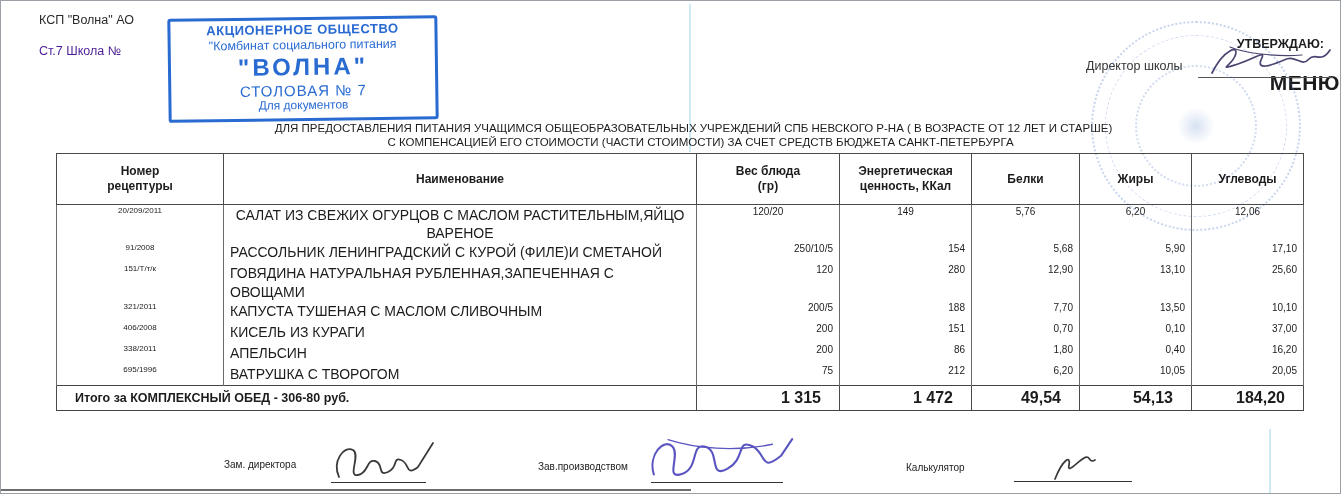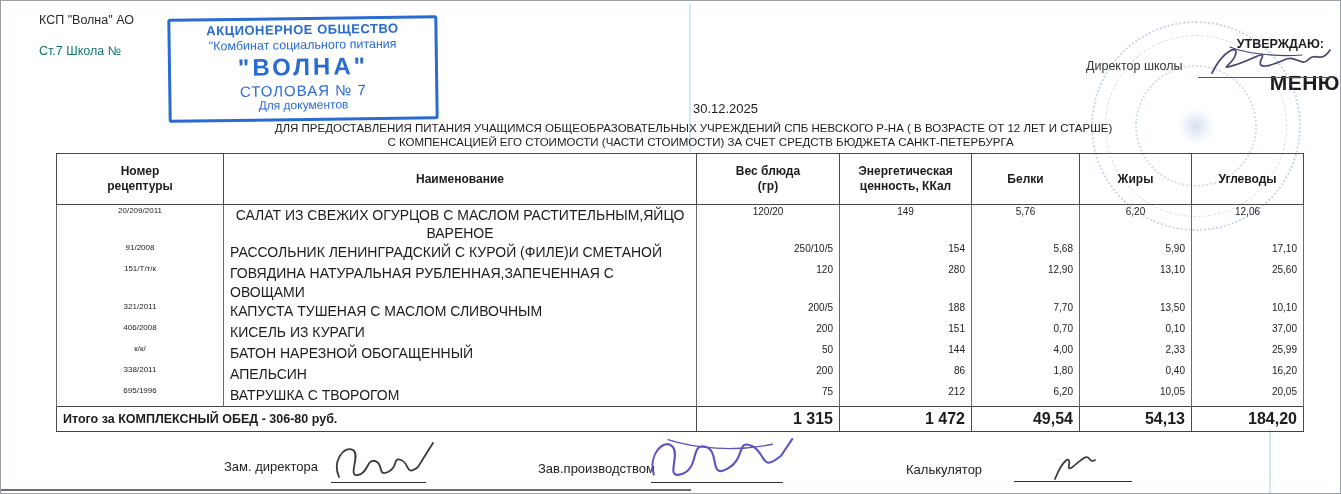"Ст.7 Школа №" .org2 { color: #0f766e -> #4c1d95 }
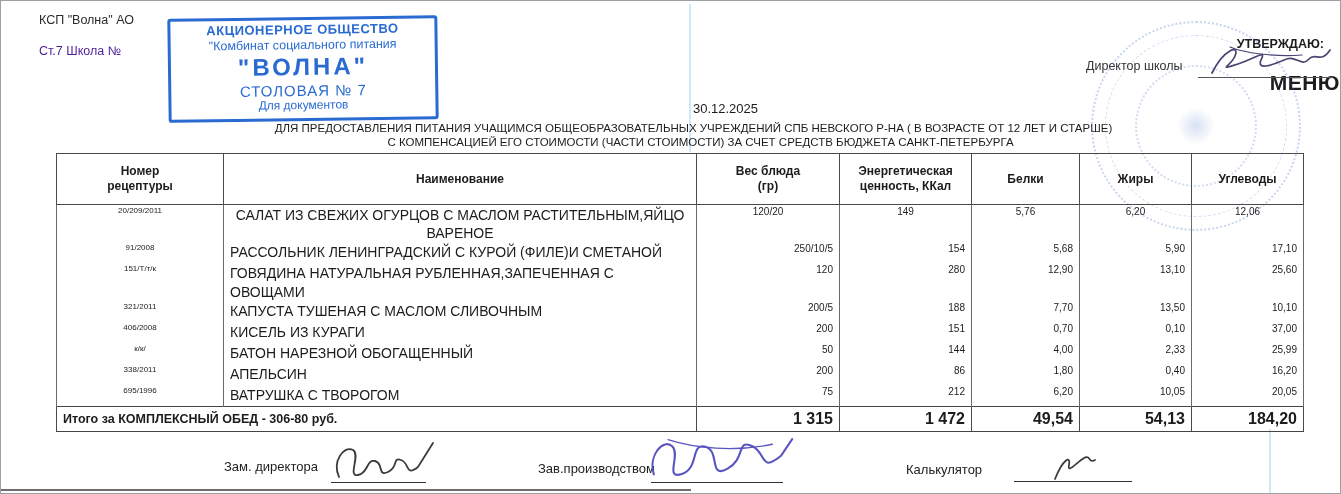"30.12.2025" div.abs { html: <div>30.12.2025</div> -> none }
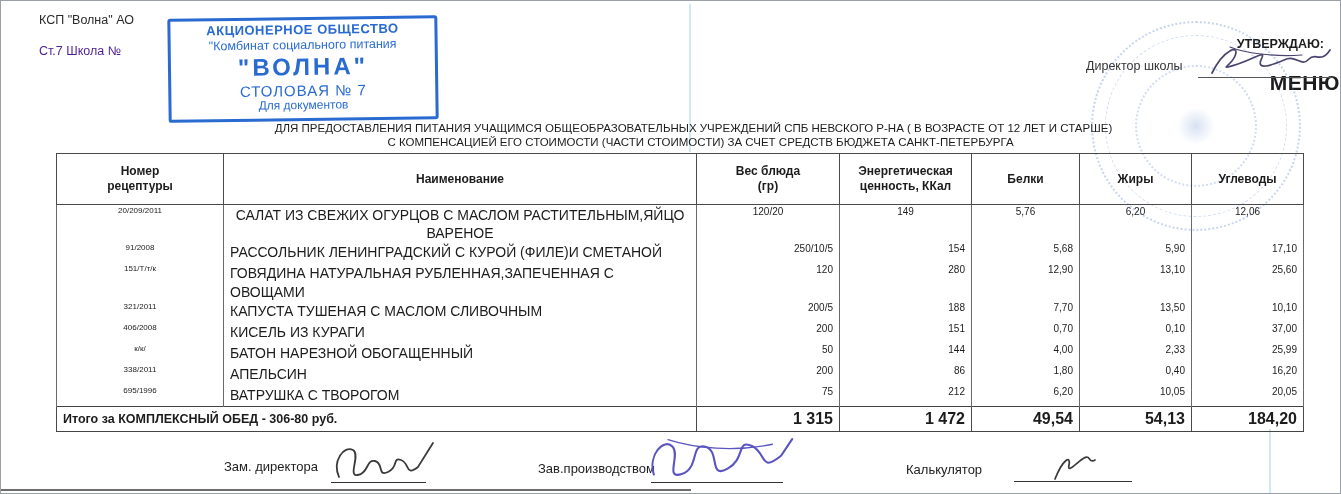"к/к/" tr.item { html: <tr> <td>к/к/</td> <td>БАТОН НАРЕЗНОЙ ОБОГАЩЕННЫЙ</td> <td>50</td> <td>144</td> <td>4,00</td> <td>2,33</td> <td>25,99</td> </tr> -> none }
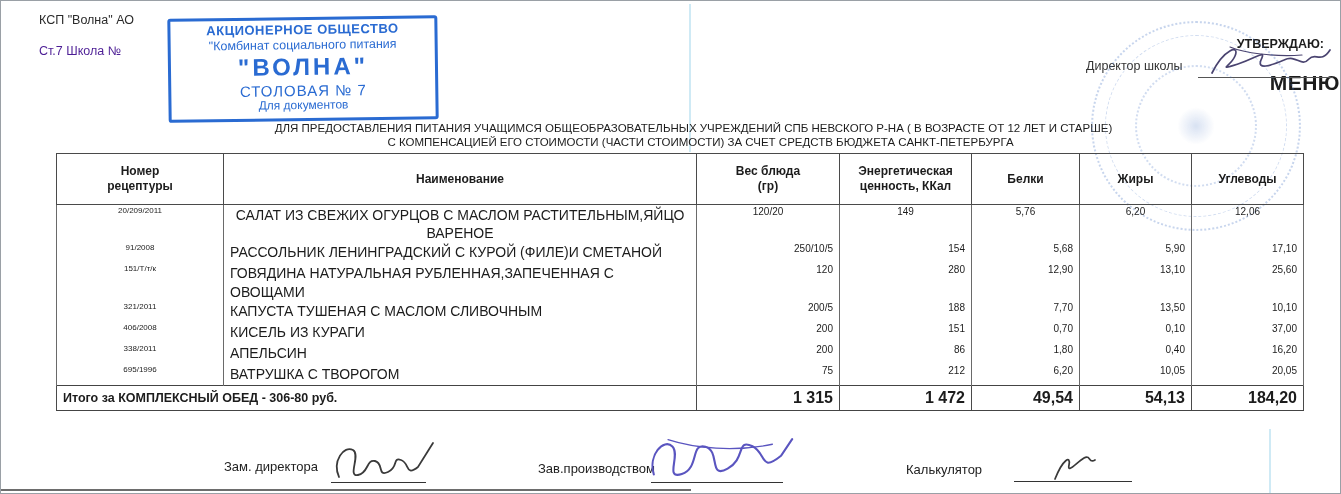"Итого за КОМПЛЕКСНЫЙ ОБЕД -" tr.total td { padding: 1px 6px -> 1px 18px }
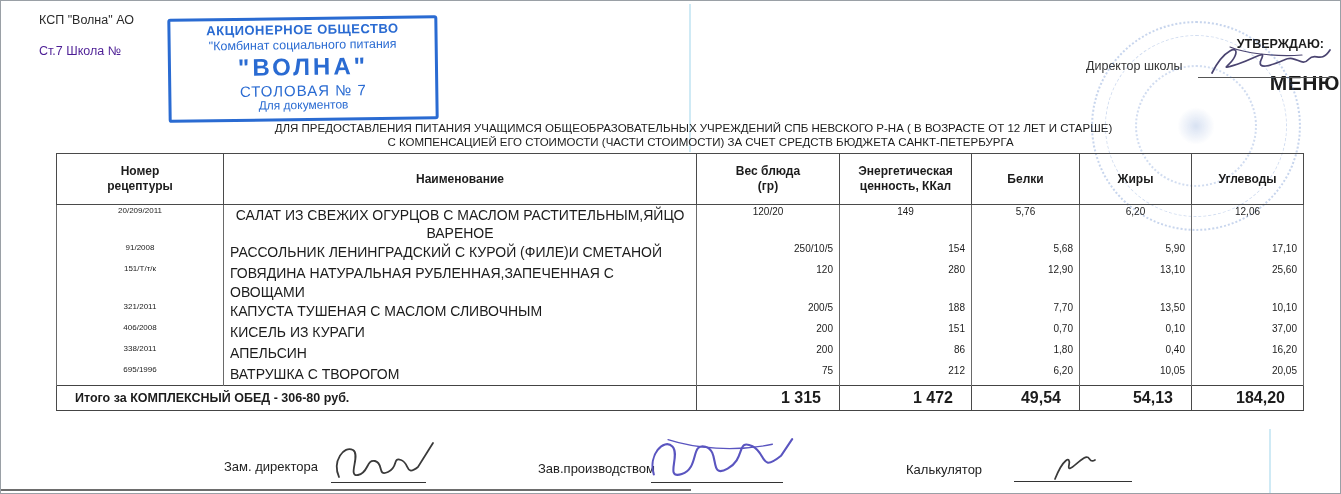"Зам. директора" .flabel { font-size: 13px -> 10px }
